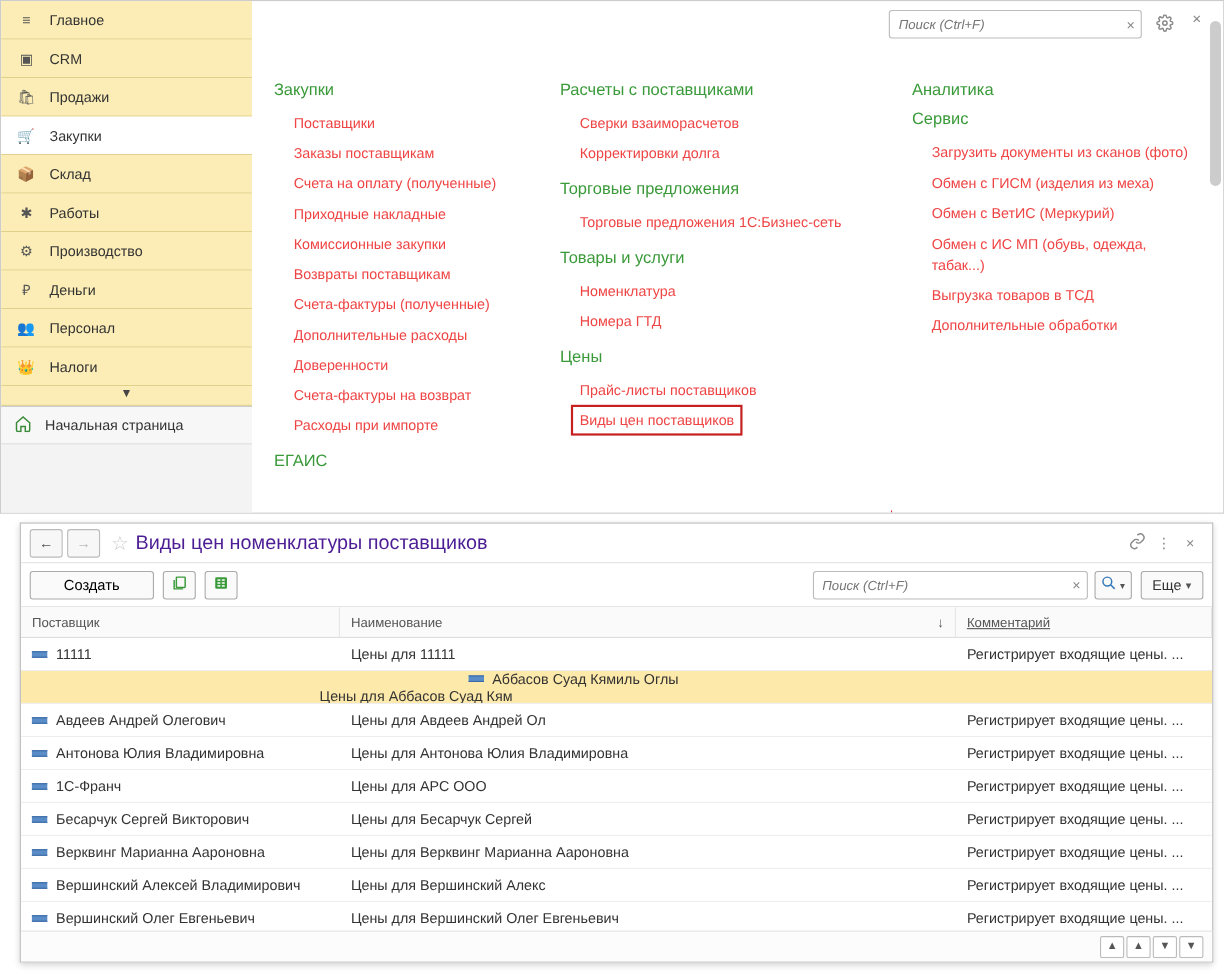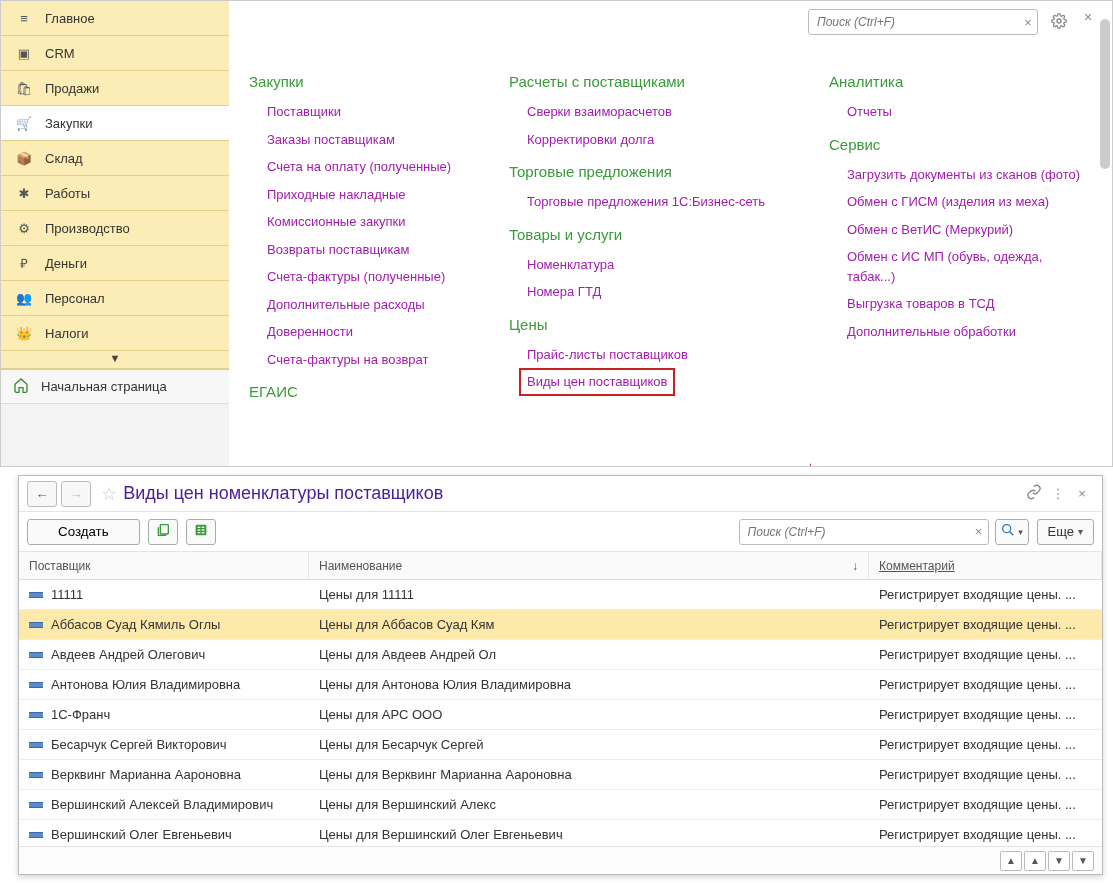"Поставщики" .section-link { color: #a21caf -> #ef4444 }
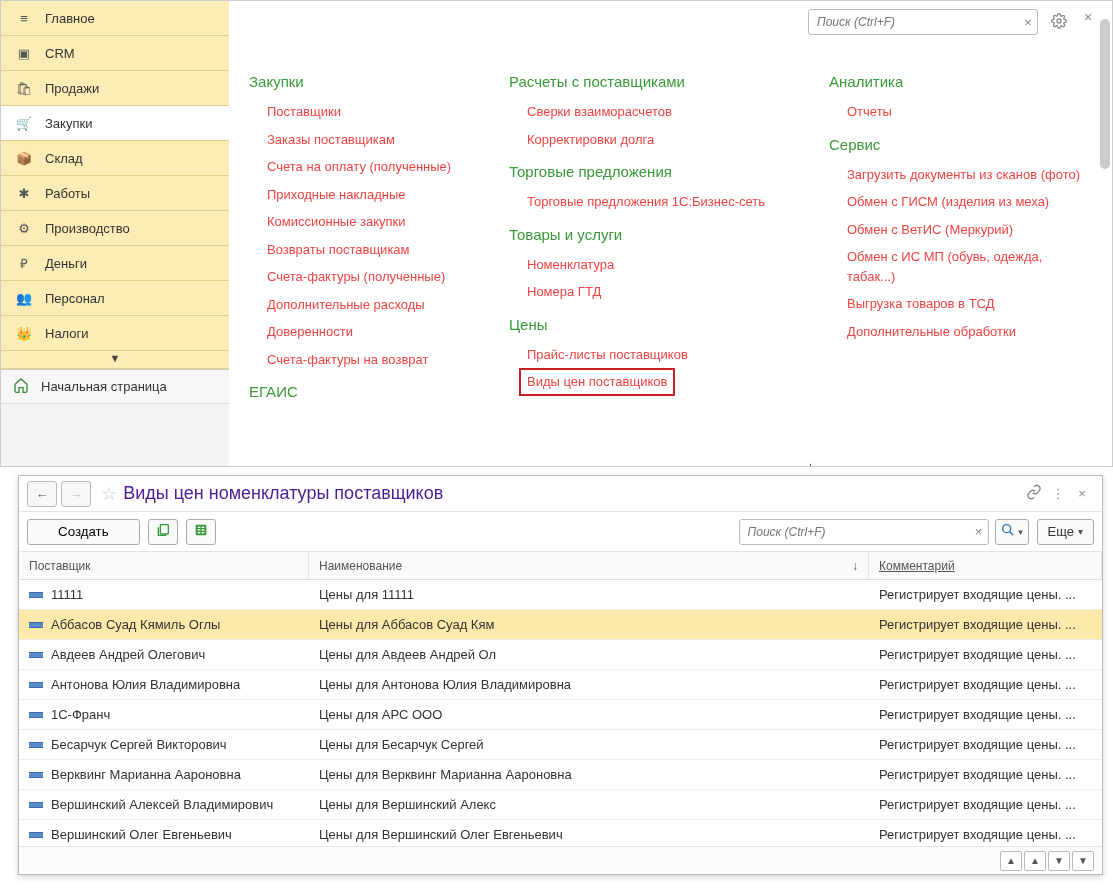"Отчеты" div { html: <div> <div>Отчеты</div> </div> -> none }
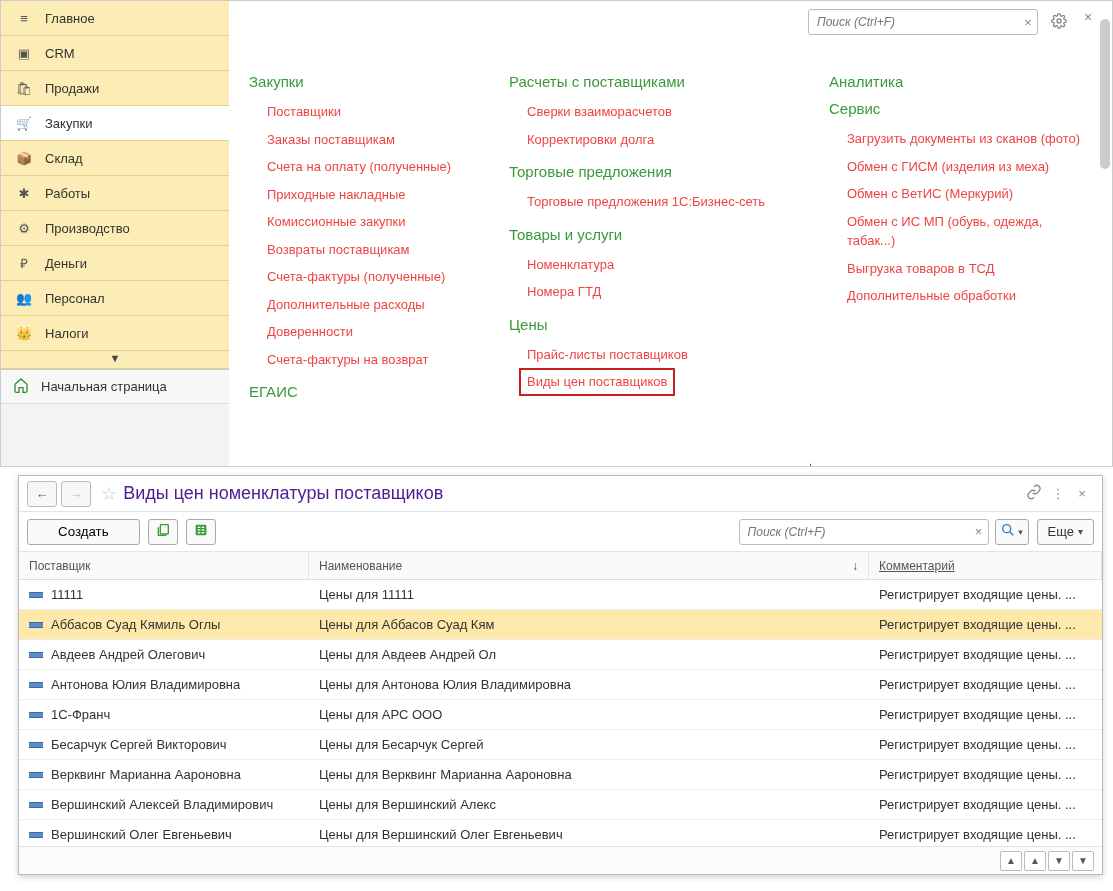"Расходы при импорте" div.section-link { html: none -> <div>Расходы при импорте</div> }
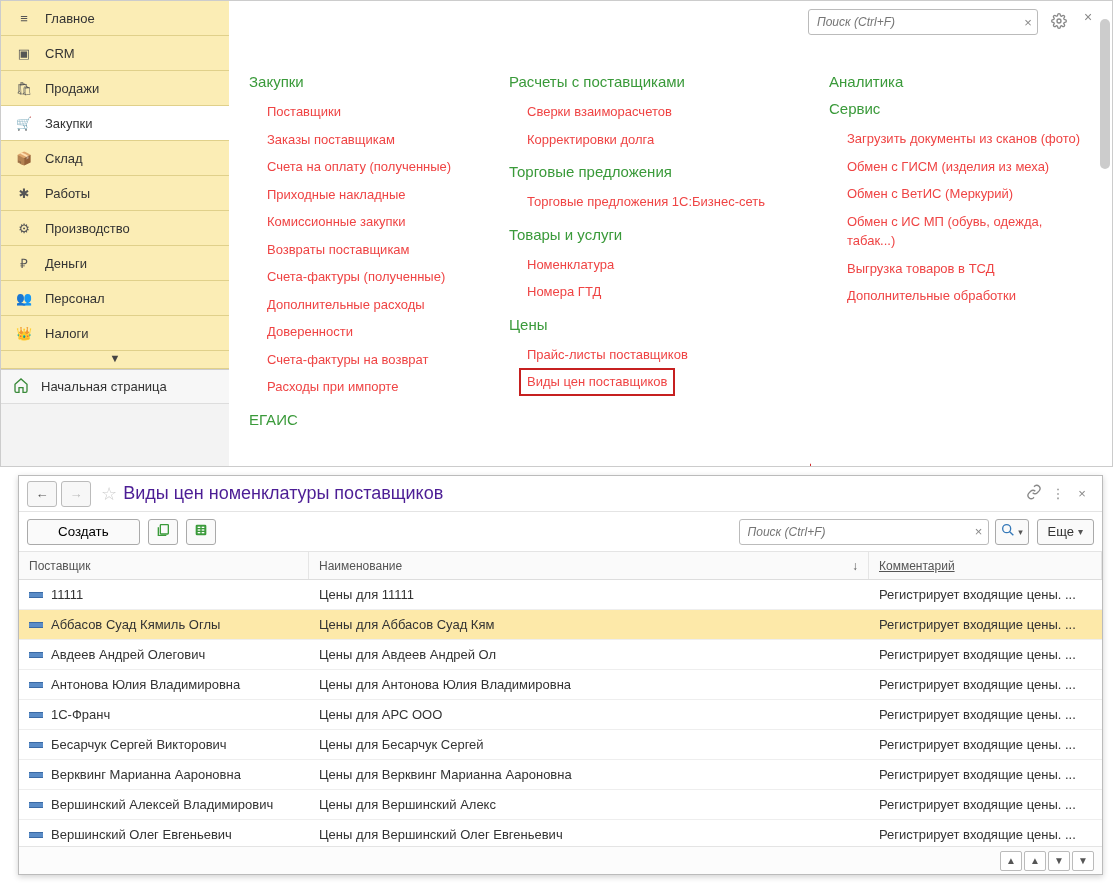"Аббасов Суад Кямиль Оглы" .tr.sel { flex-direction: none -> column }
